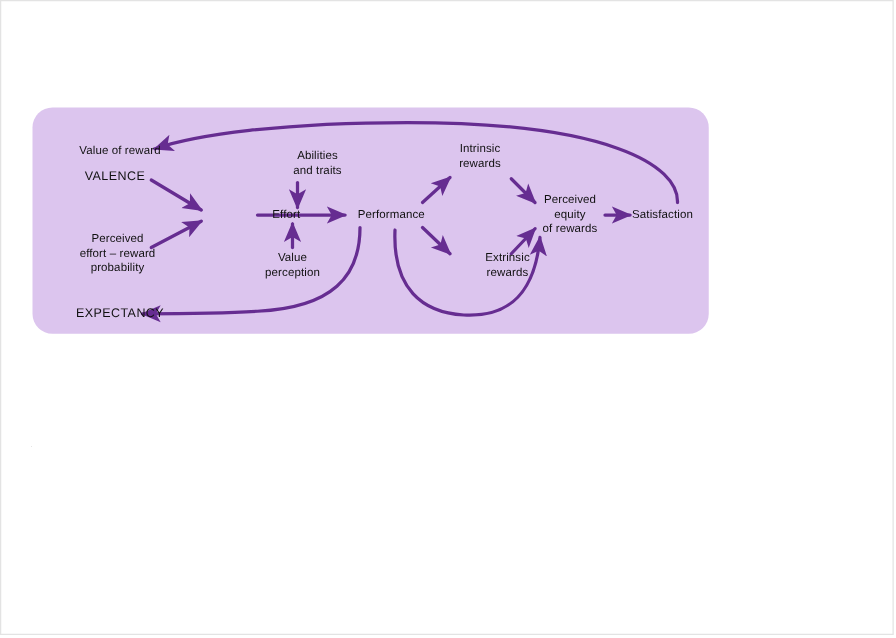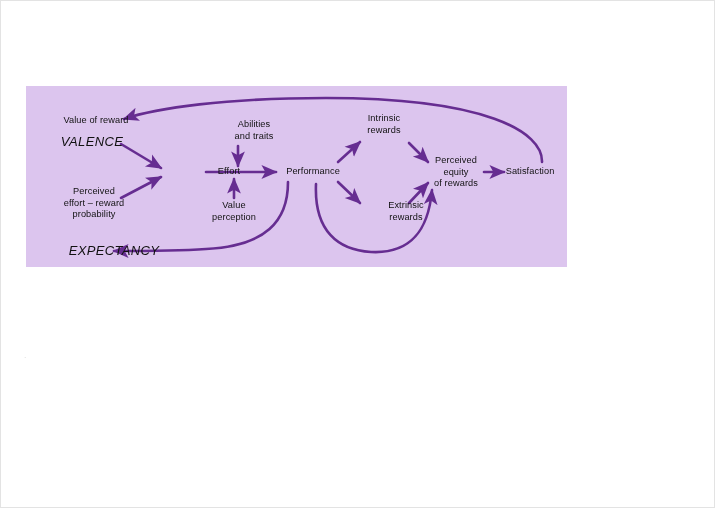"Value of reward" #diagram-panel { border-radius: none -> 16px }
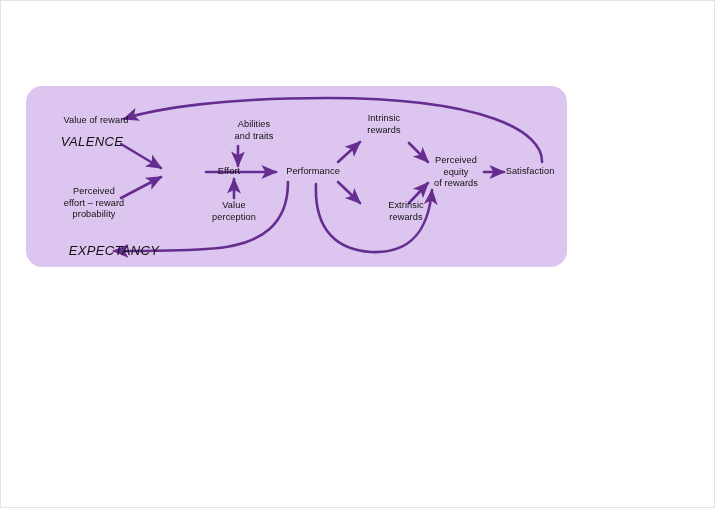"VALENCE" .node.cap { font-size: 13px -> 10px; font-style: italic -> none }
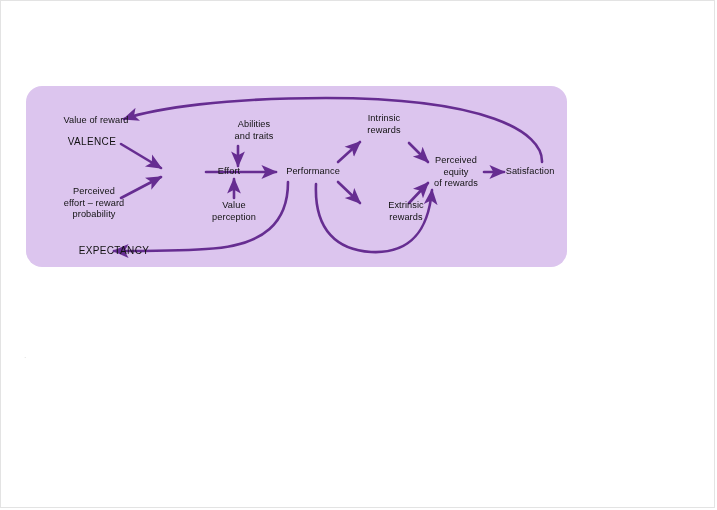"EXPECTANCY" div.node { left: 88px -> 70px }
